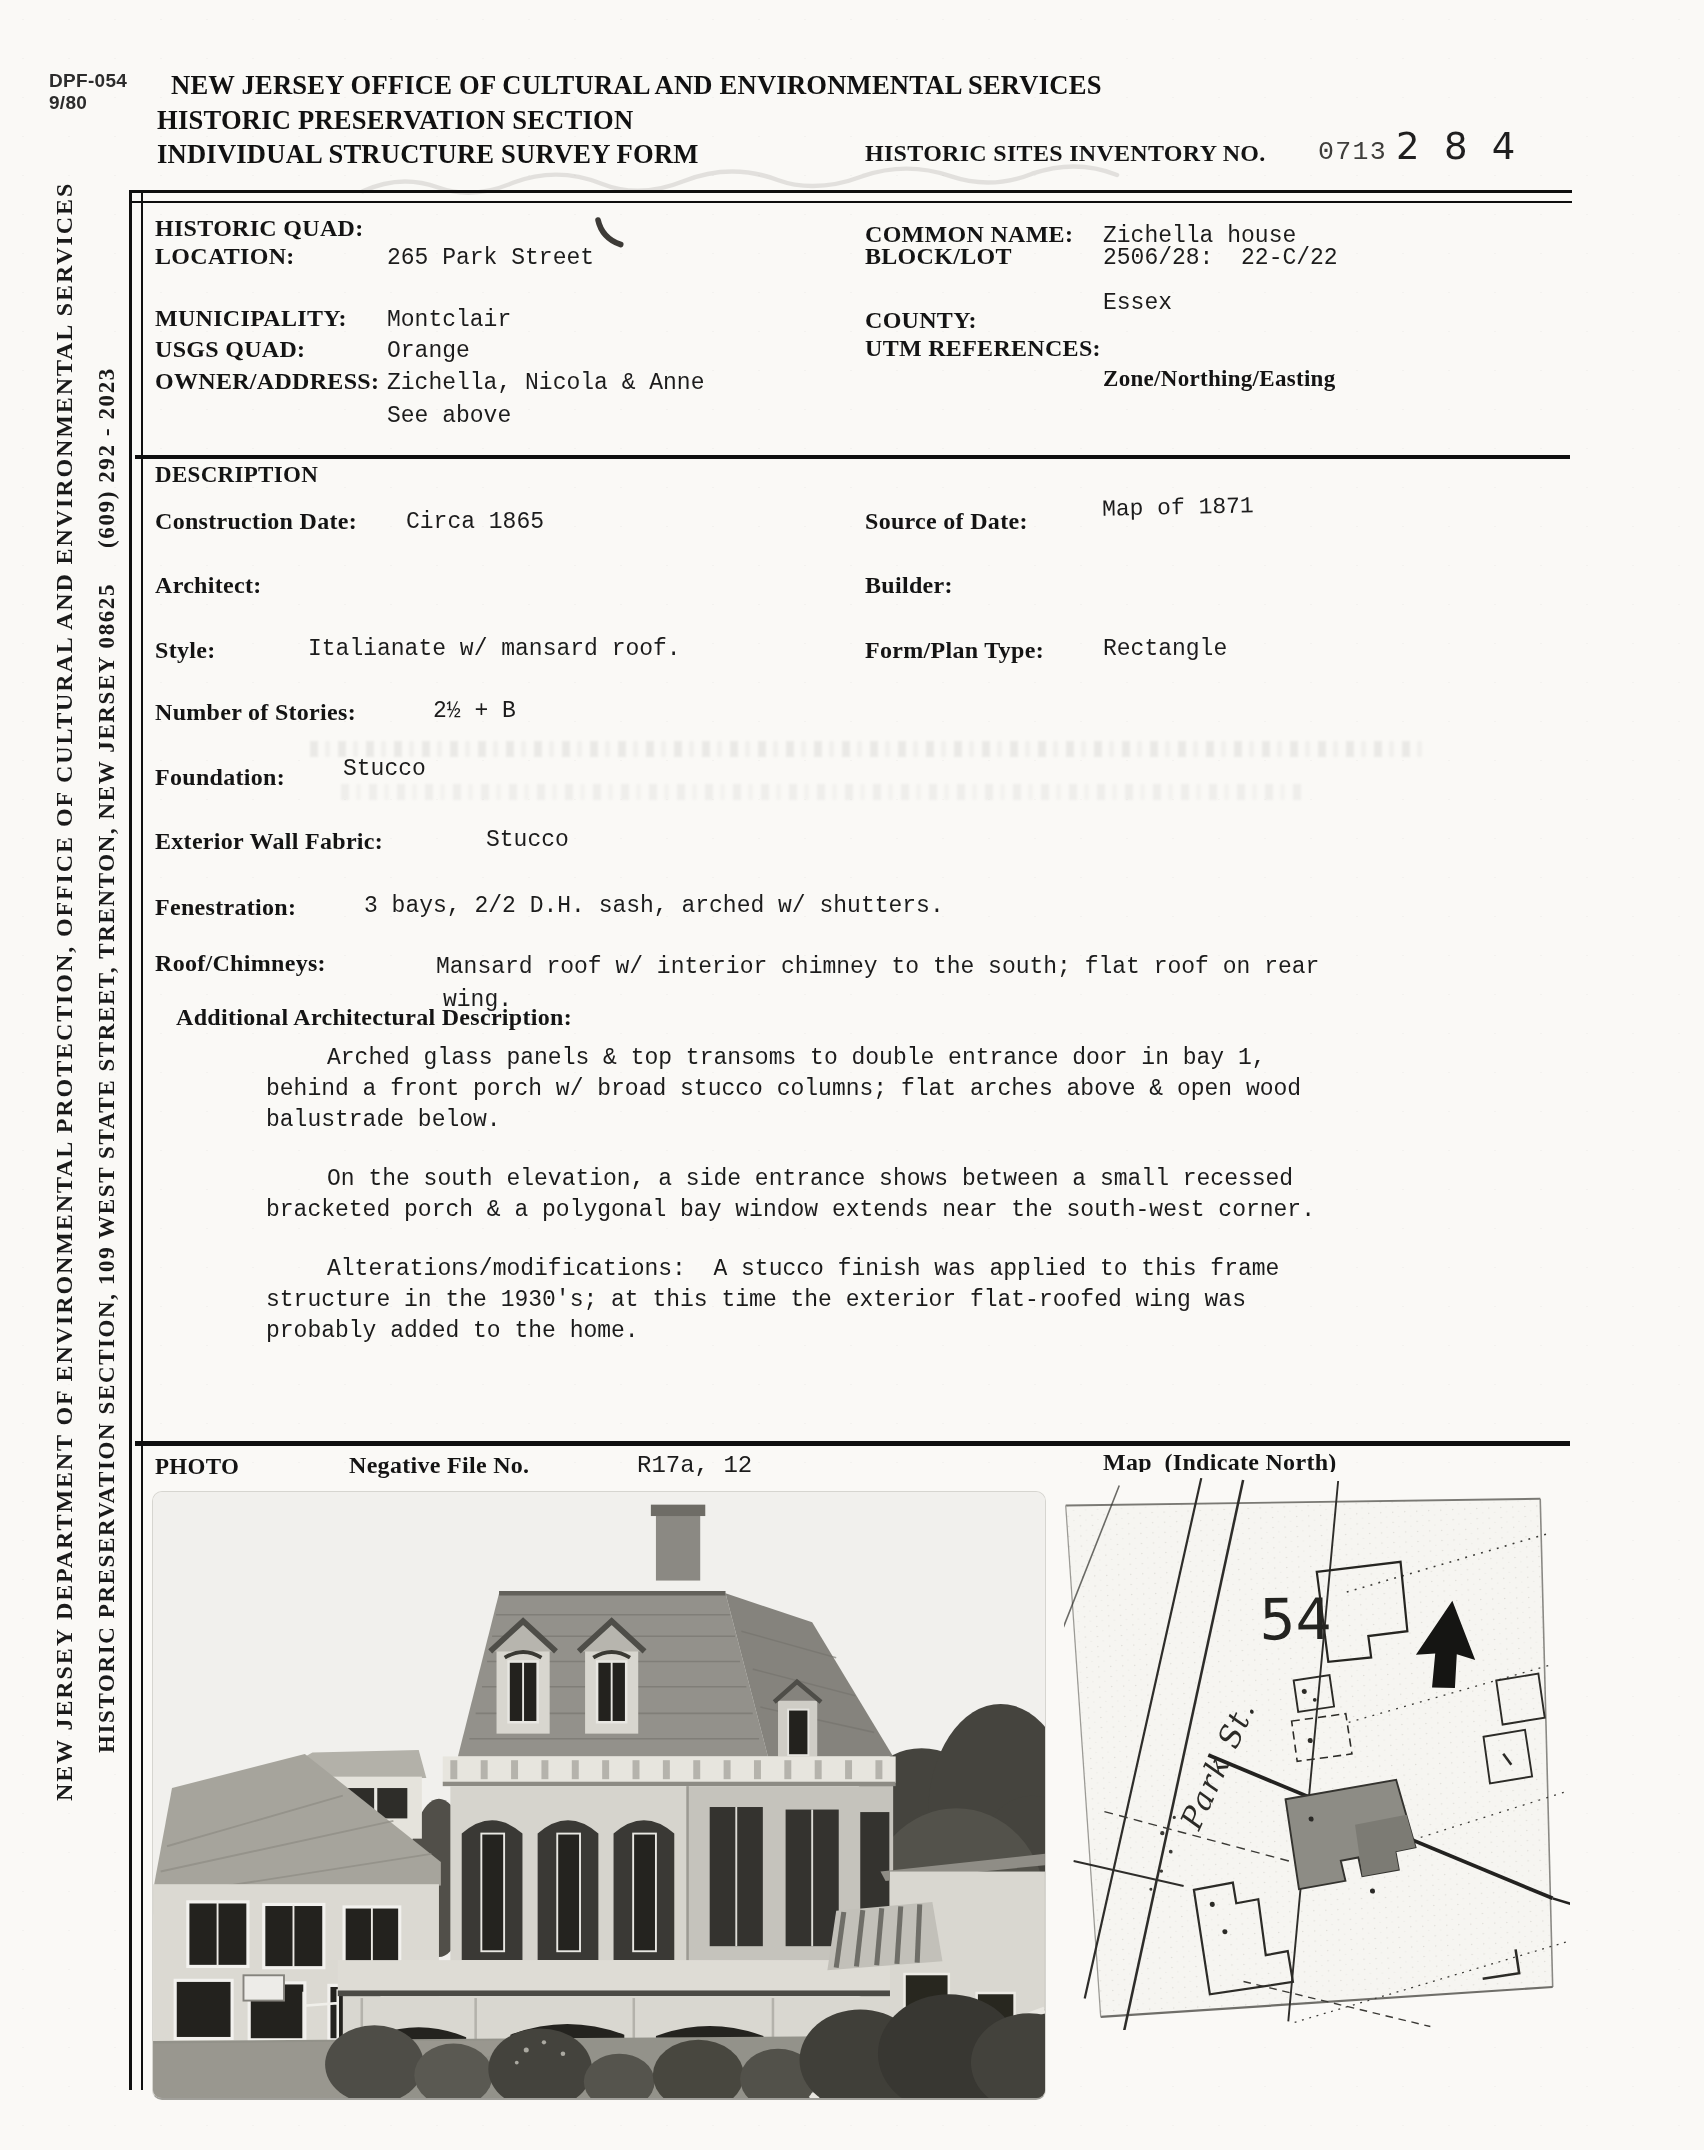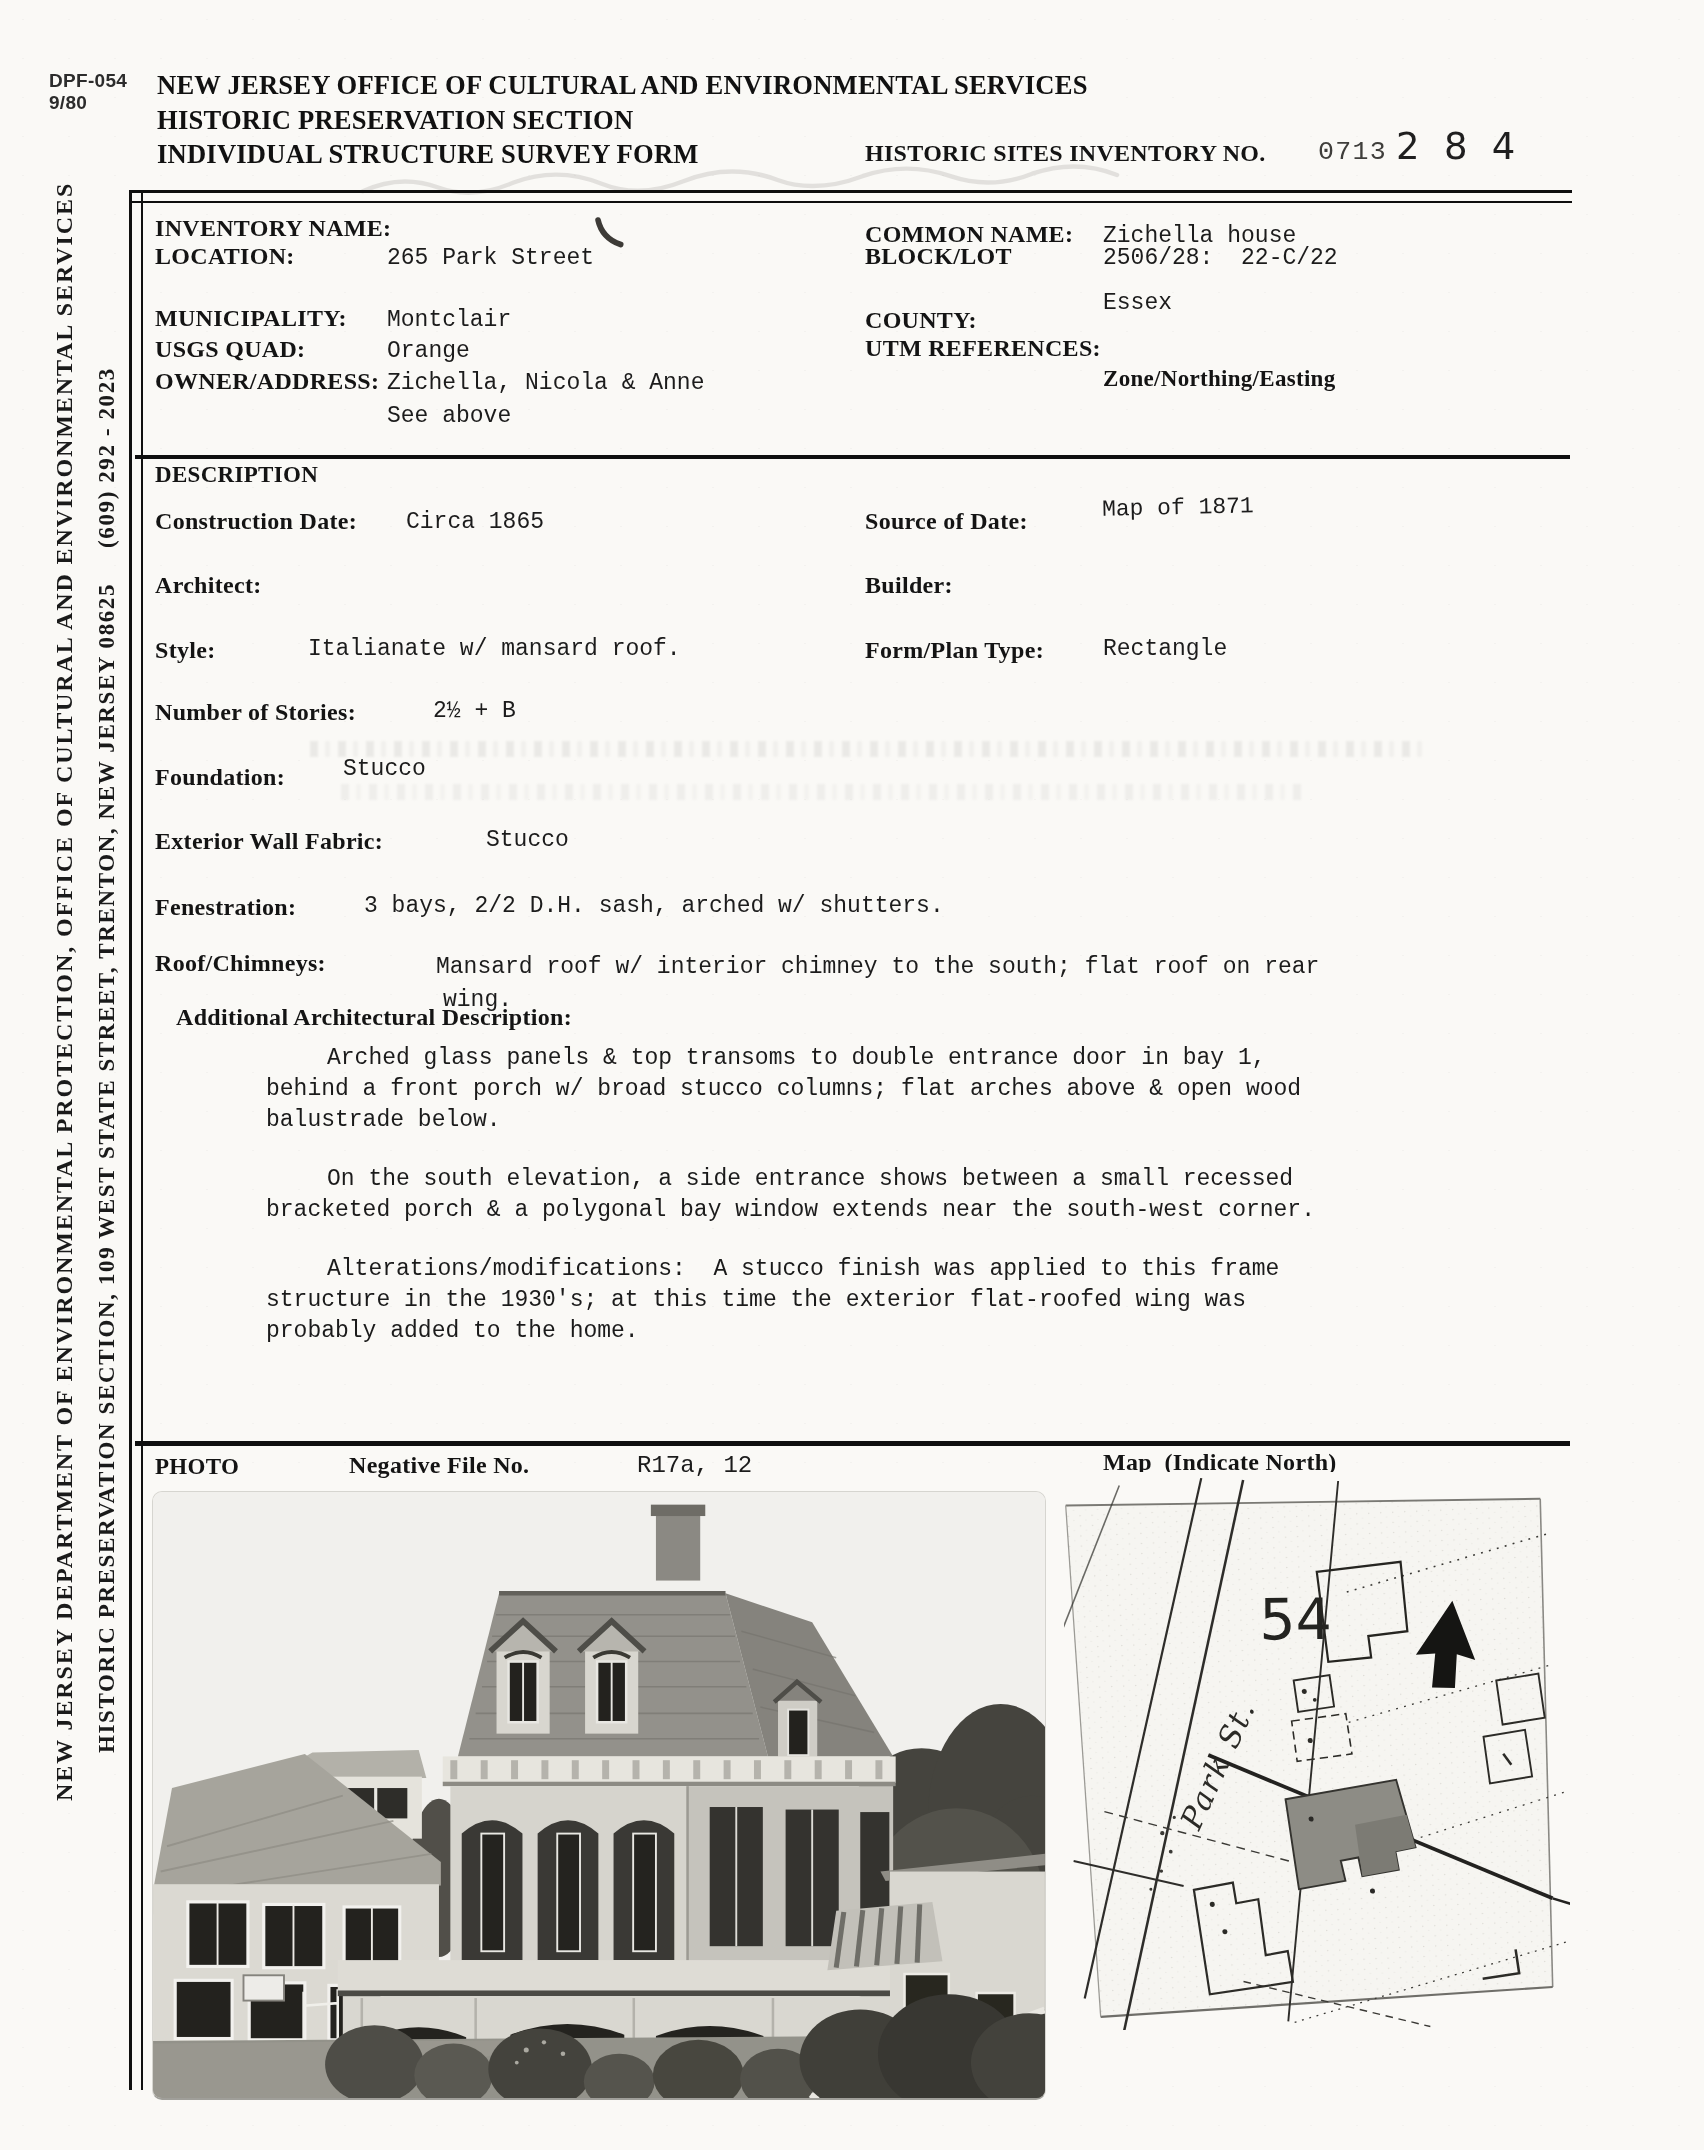"NEW JERSEY OFFICE OF CULTURAL" div.abs { left: 157px -> 171px }
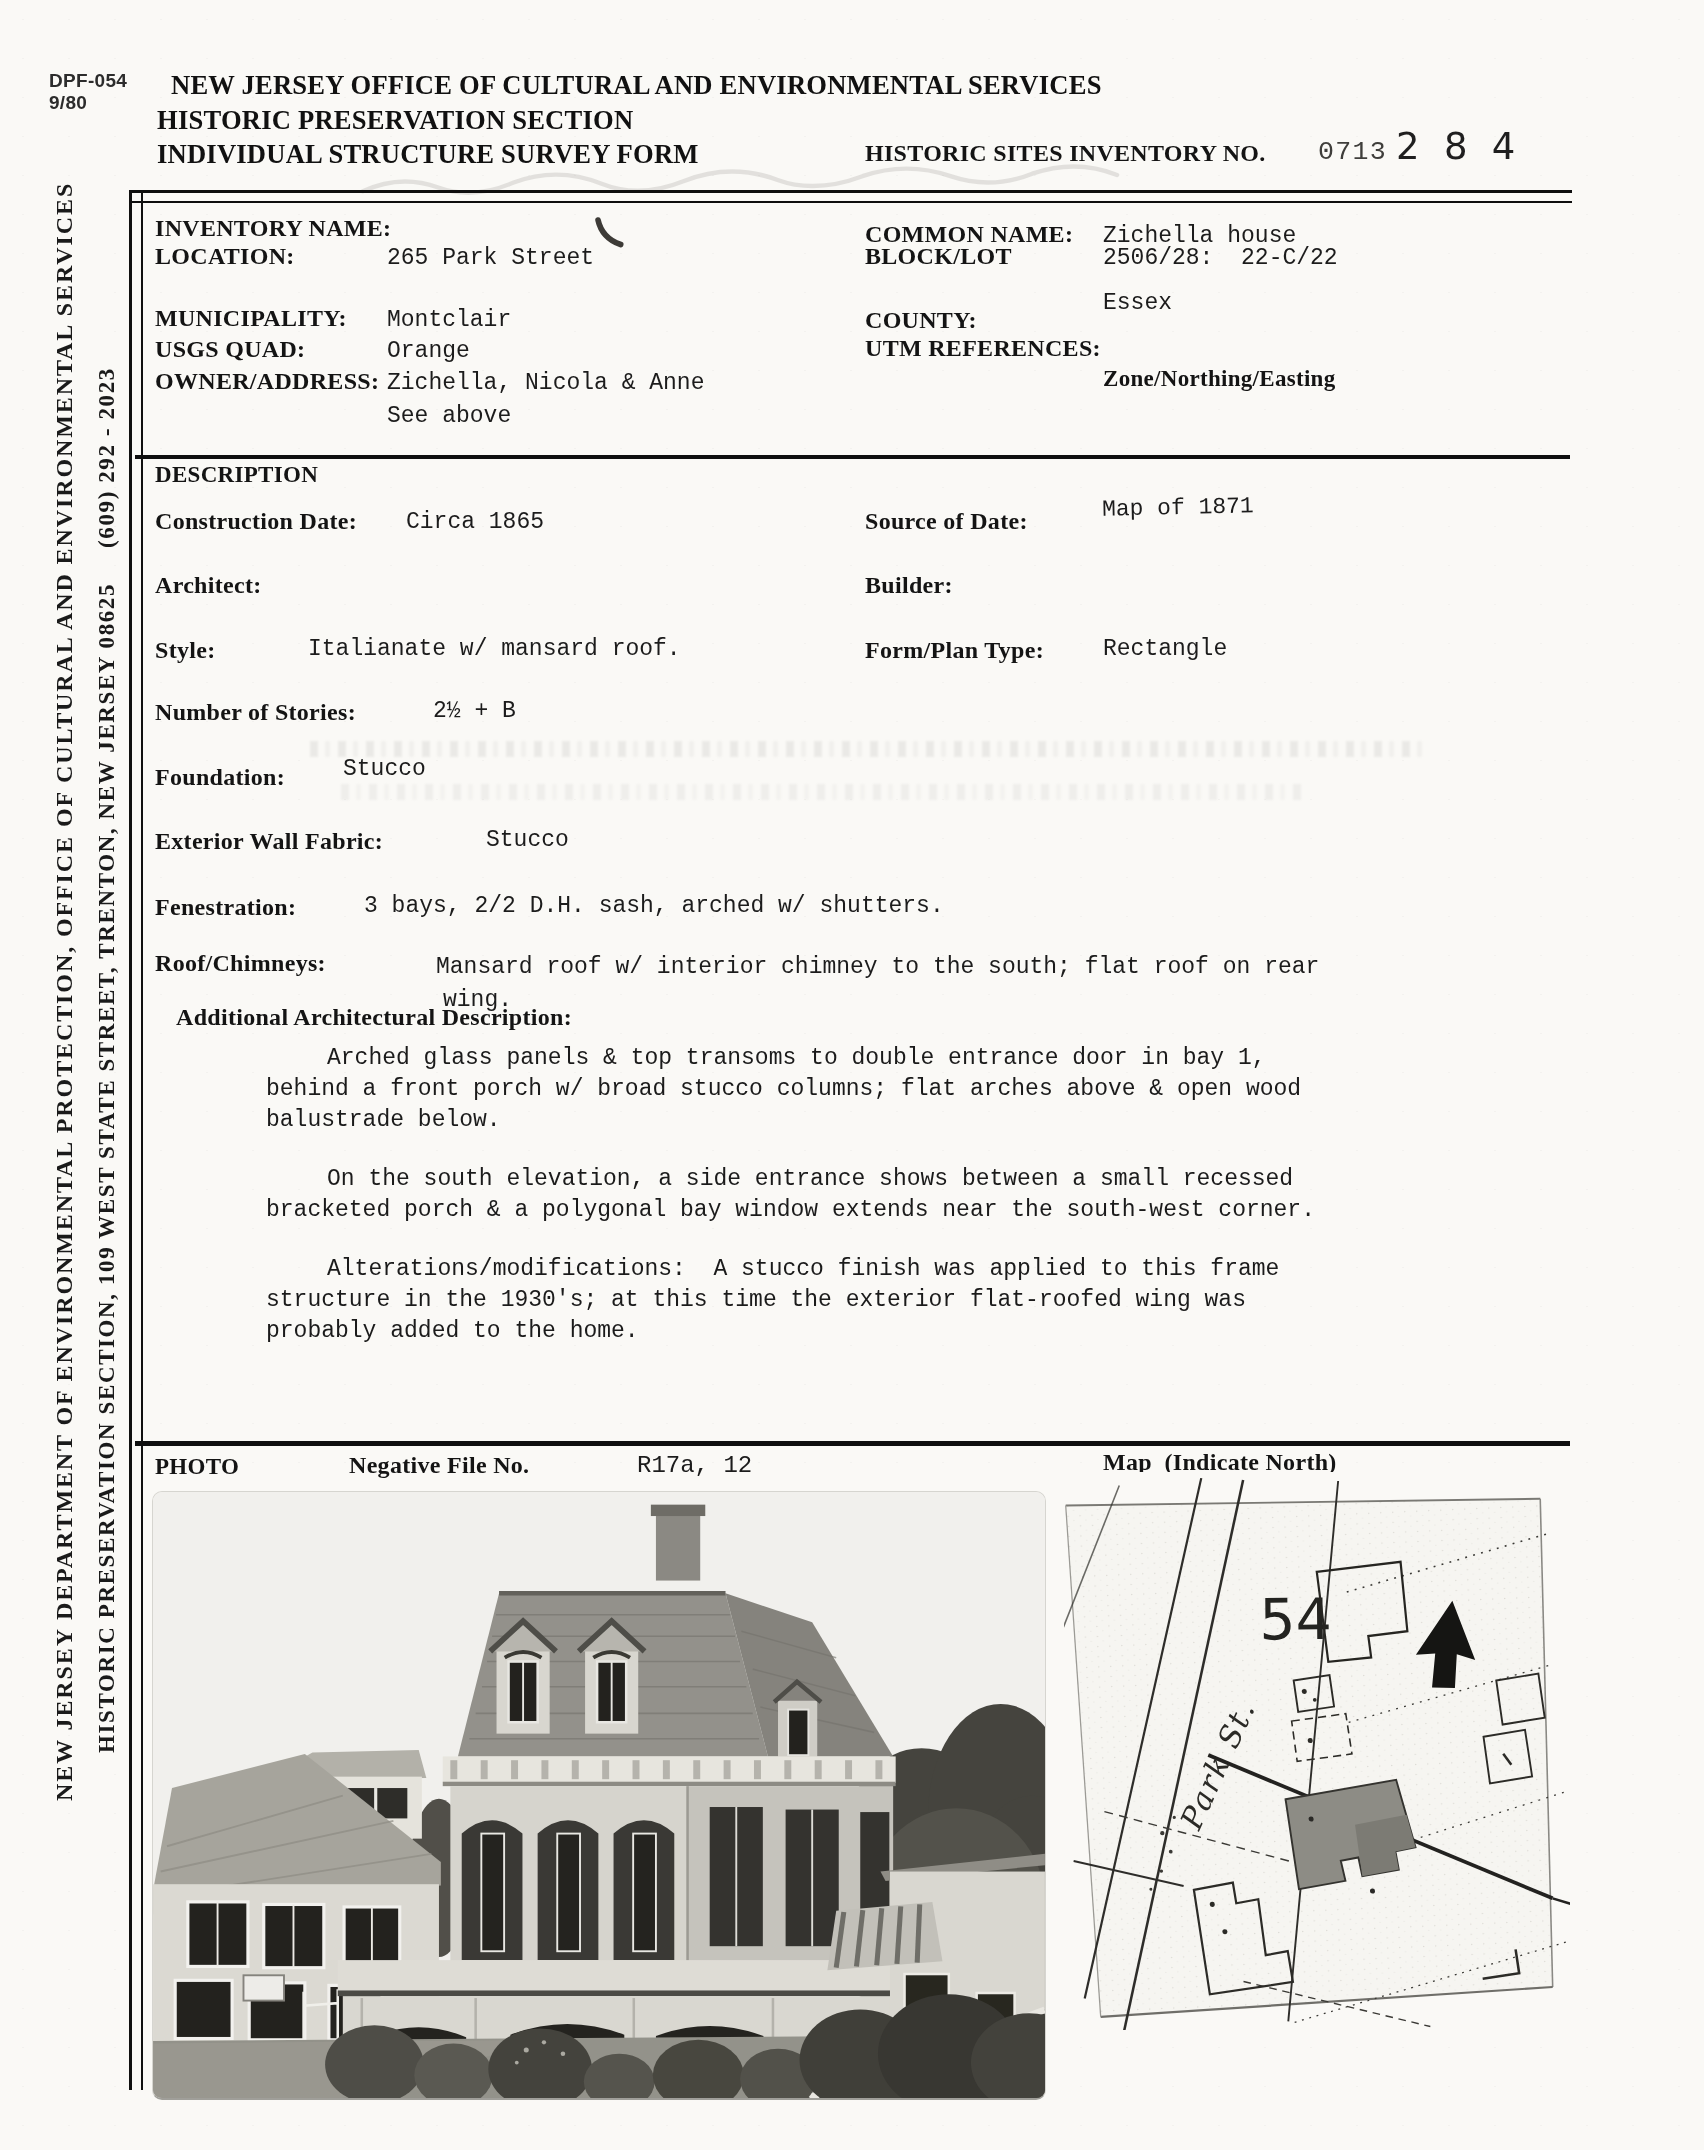"INVENTORY NAME:" div.abs { text: INVENTORY NAME -> HISTORIC QUAD }
